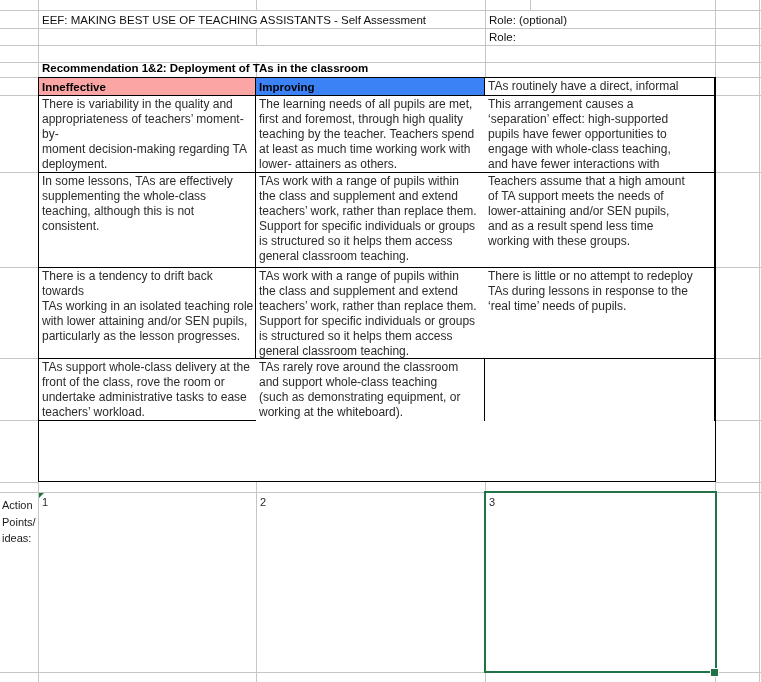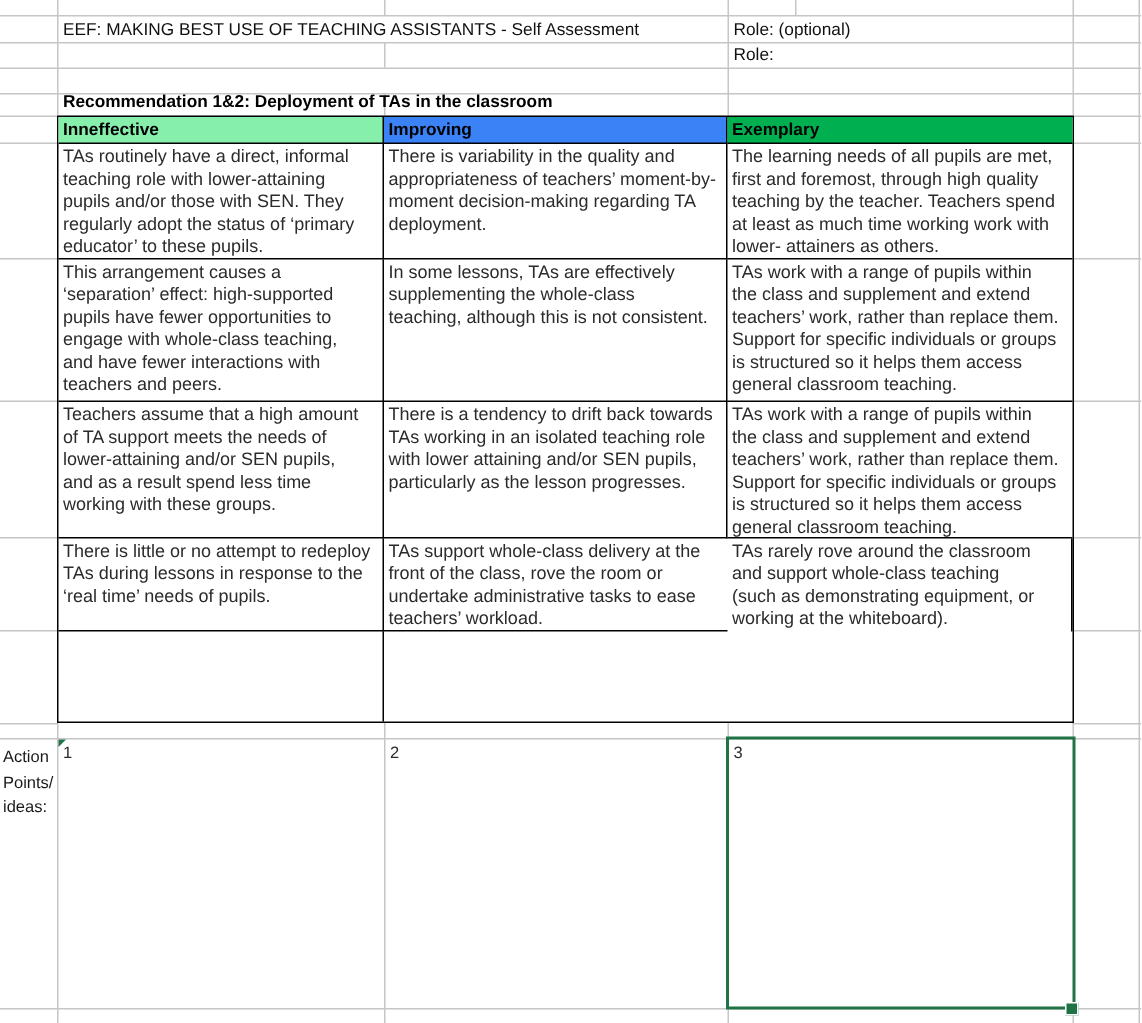"Inneffective" div.mcell { background-color: #86efac -> #fca5a5 }
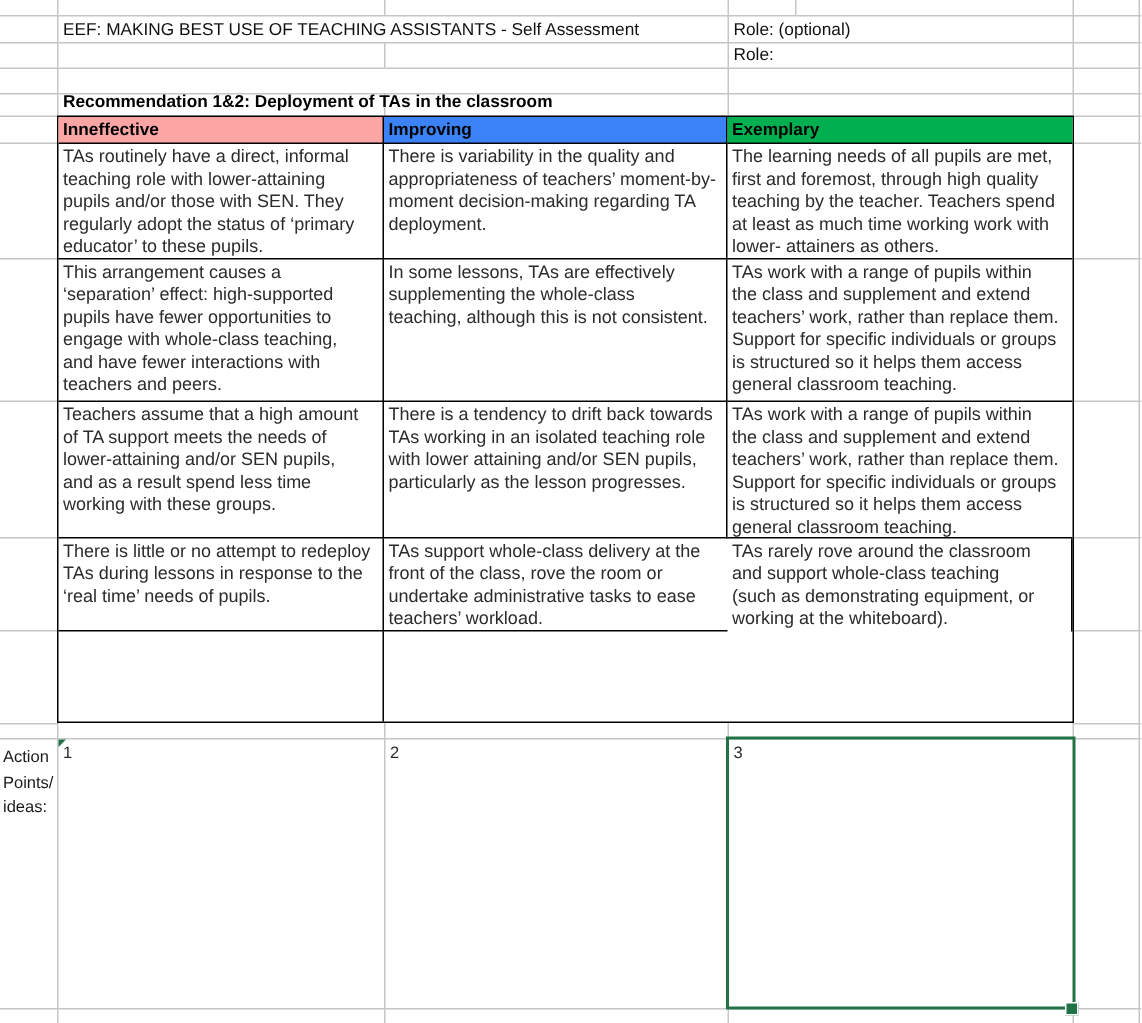"Exemplary" div.mcell { html: <div>Exemplary</div> -> none }
